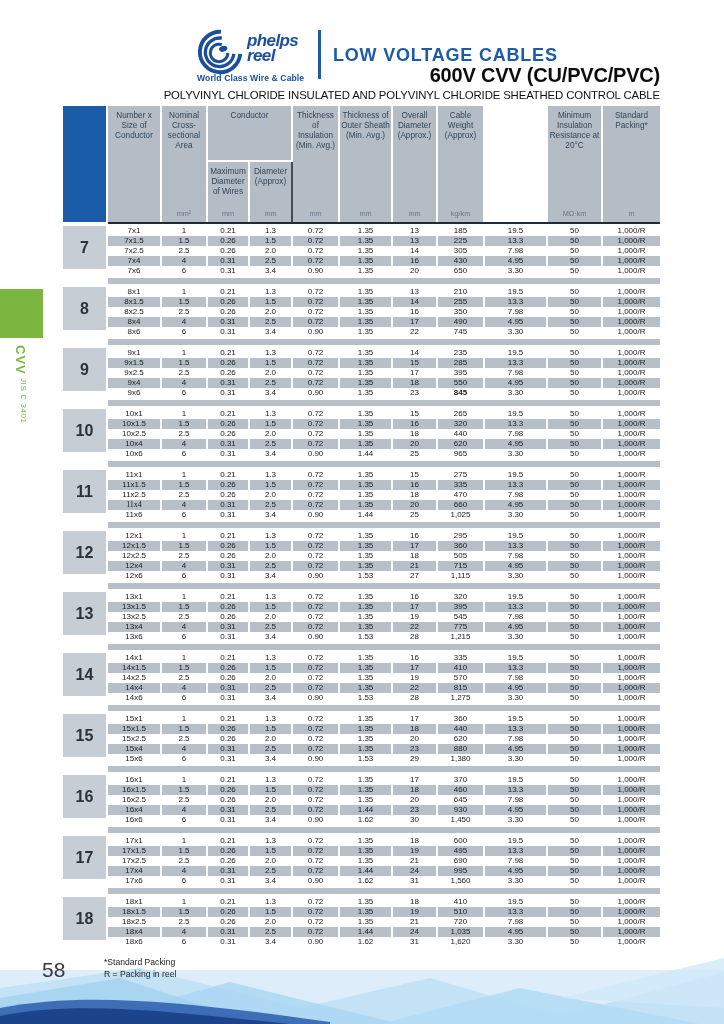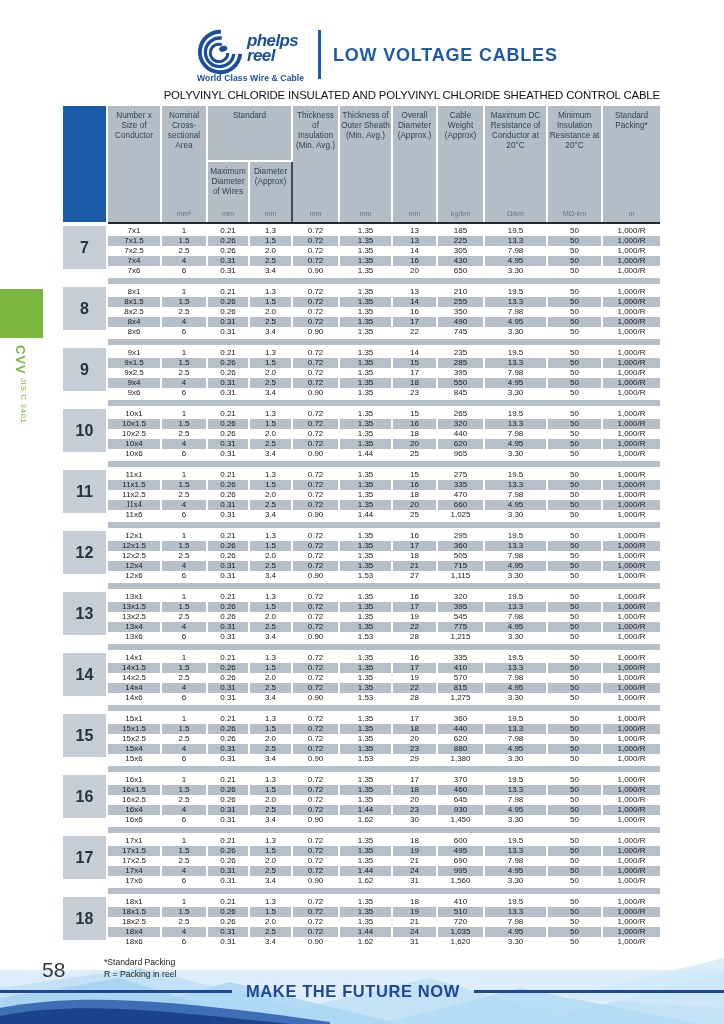"600V CVV (CU/PVC/PVC)" div.product-title { html: none -> <div>600V CVV (CU/PVC/PVC)</div> }
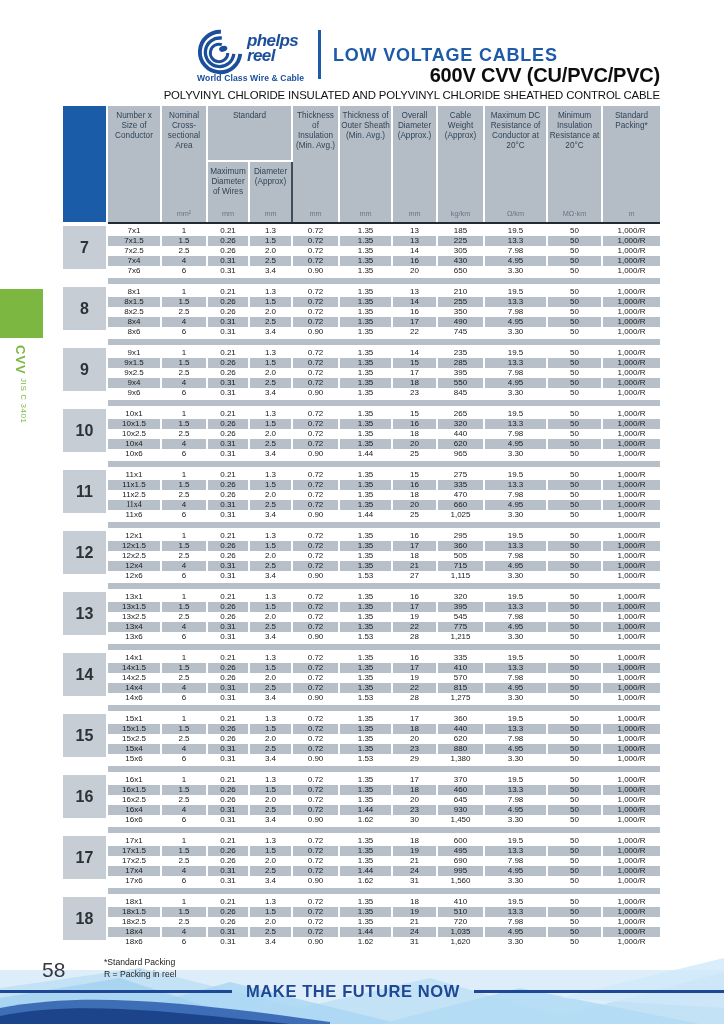"Standard" div.cond-title { text: Standard -> Conductor }
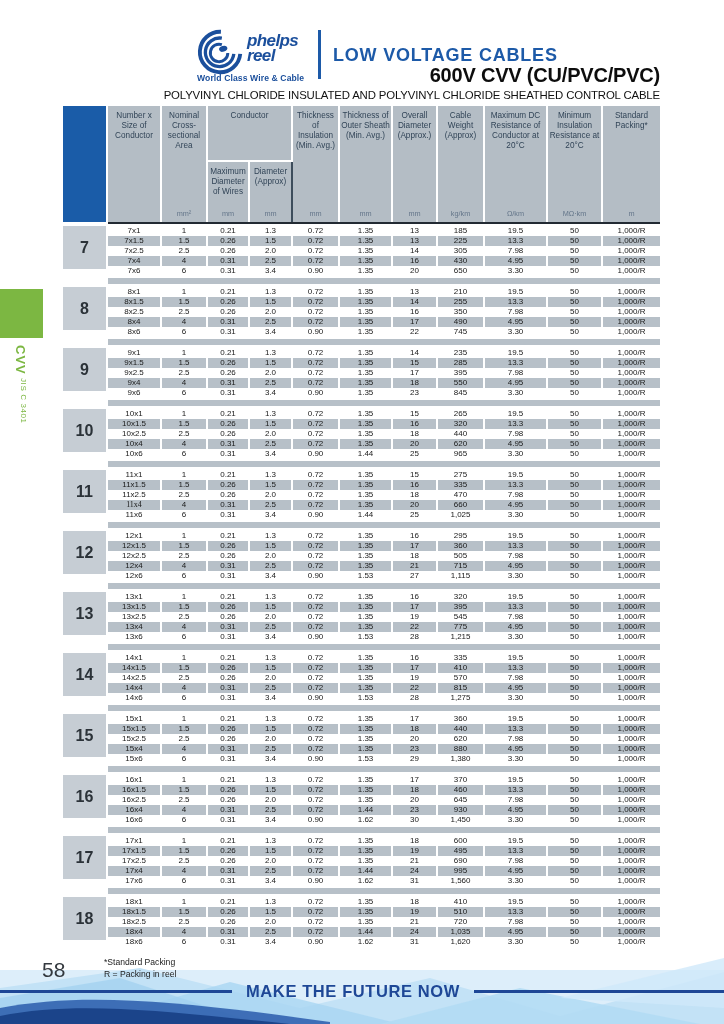"Maximum DC Resistance of Conductor" div.th { html: <div> <span>Maximum DC Resistance of Conductor at 20°C</span> <span>Ω/km</span> </div> -> none }
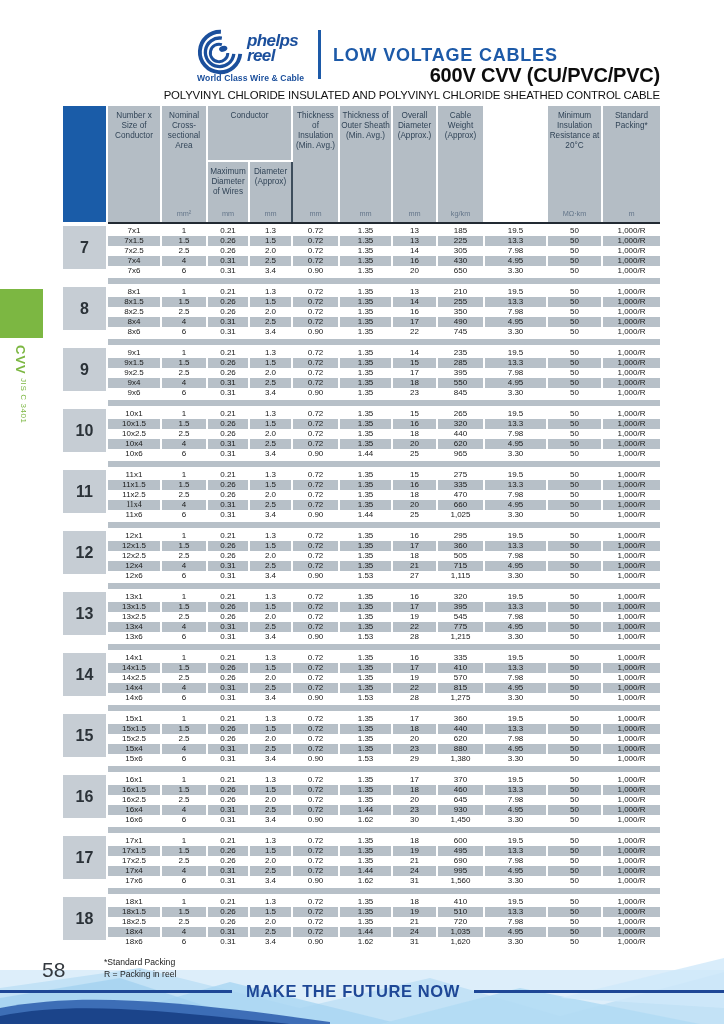"845" div.td { font-weight: none -> bold }
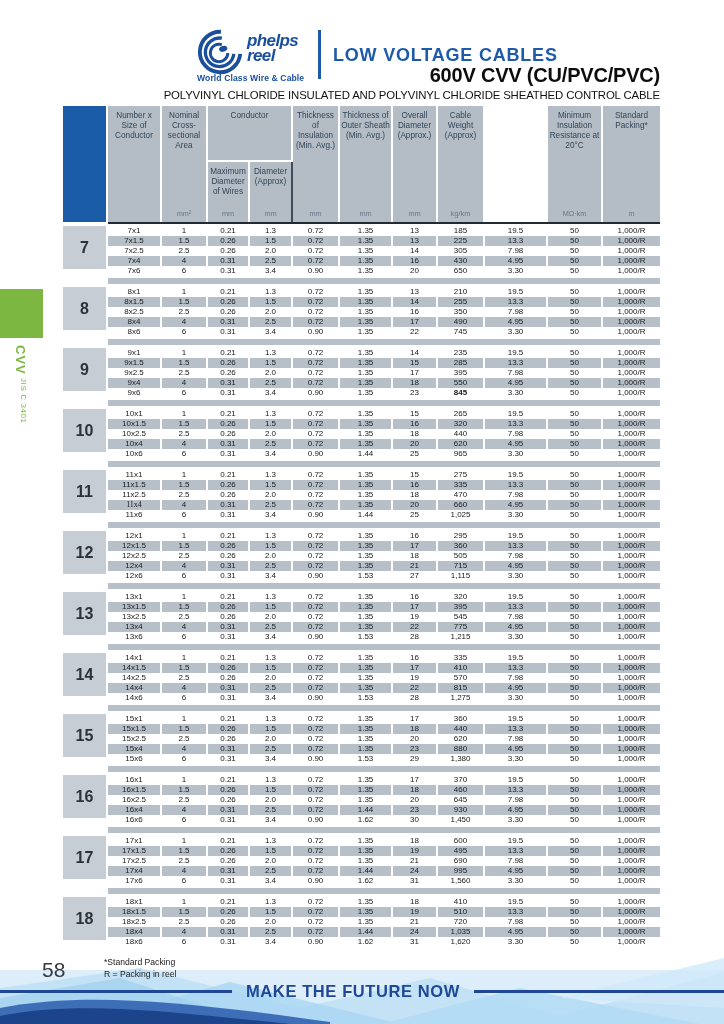"MAKE THE FUTURE NOW" div.slogan-row { html: <div> <div></div> <div>MAKE THE FUTURE NOW</div> <div></div> </div> -> none }
